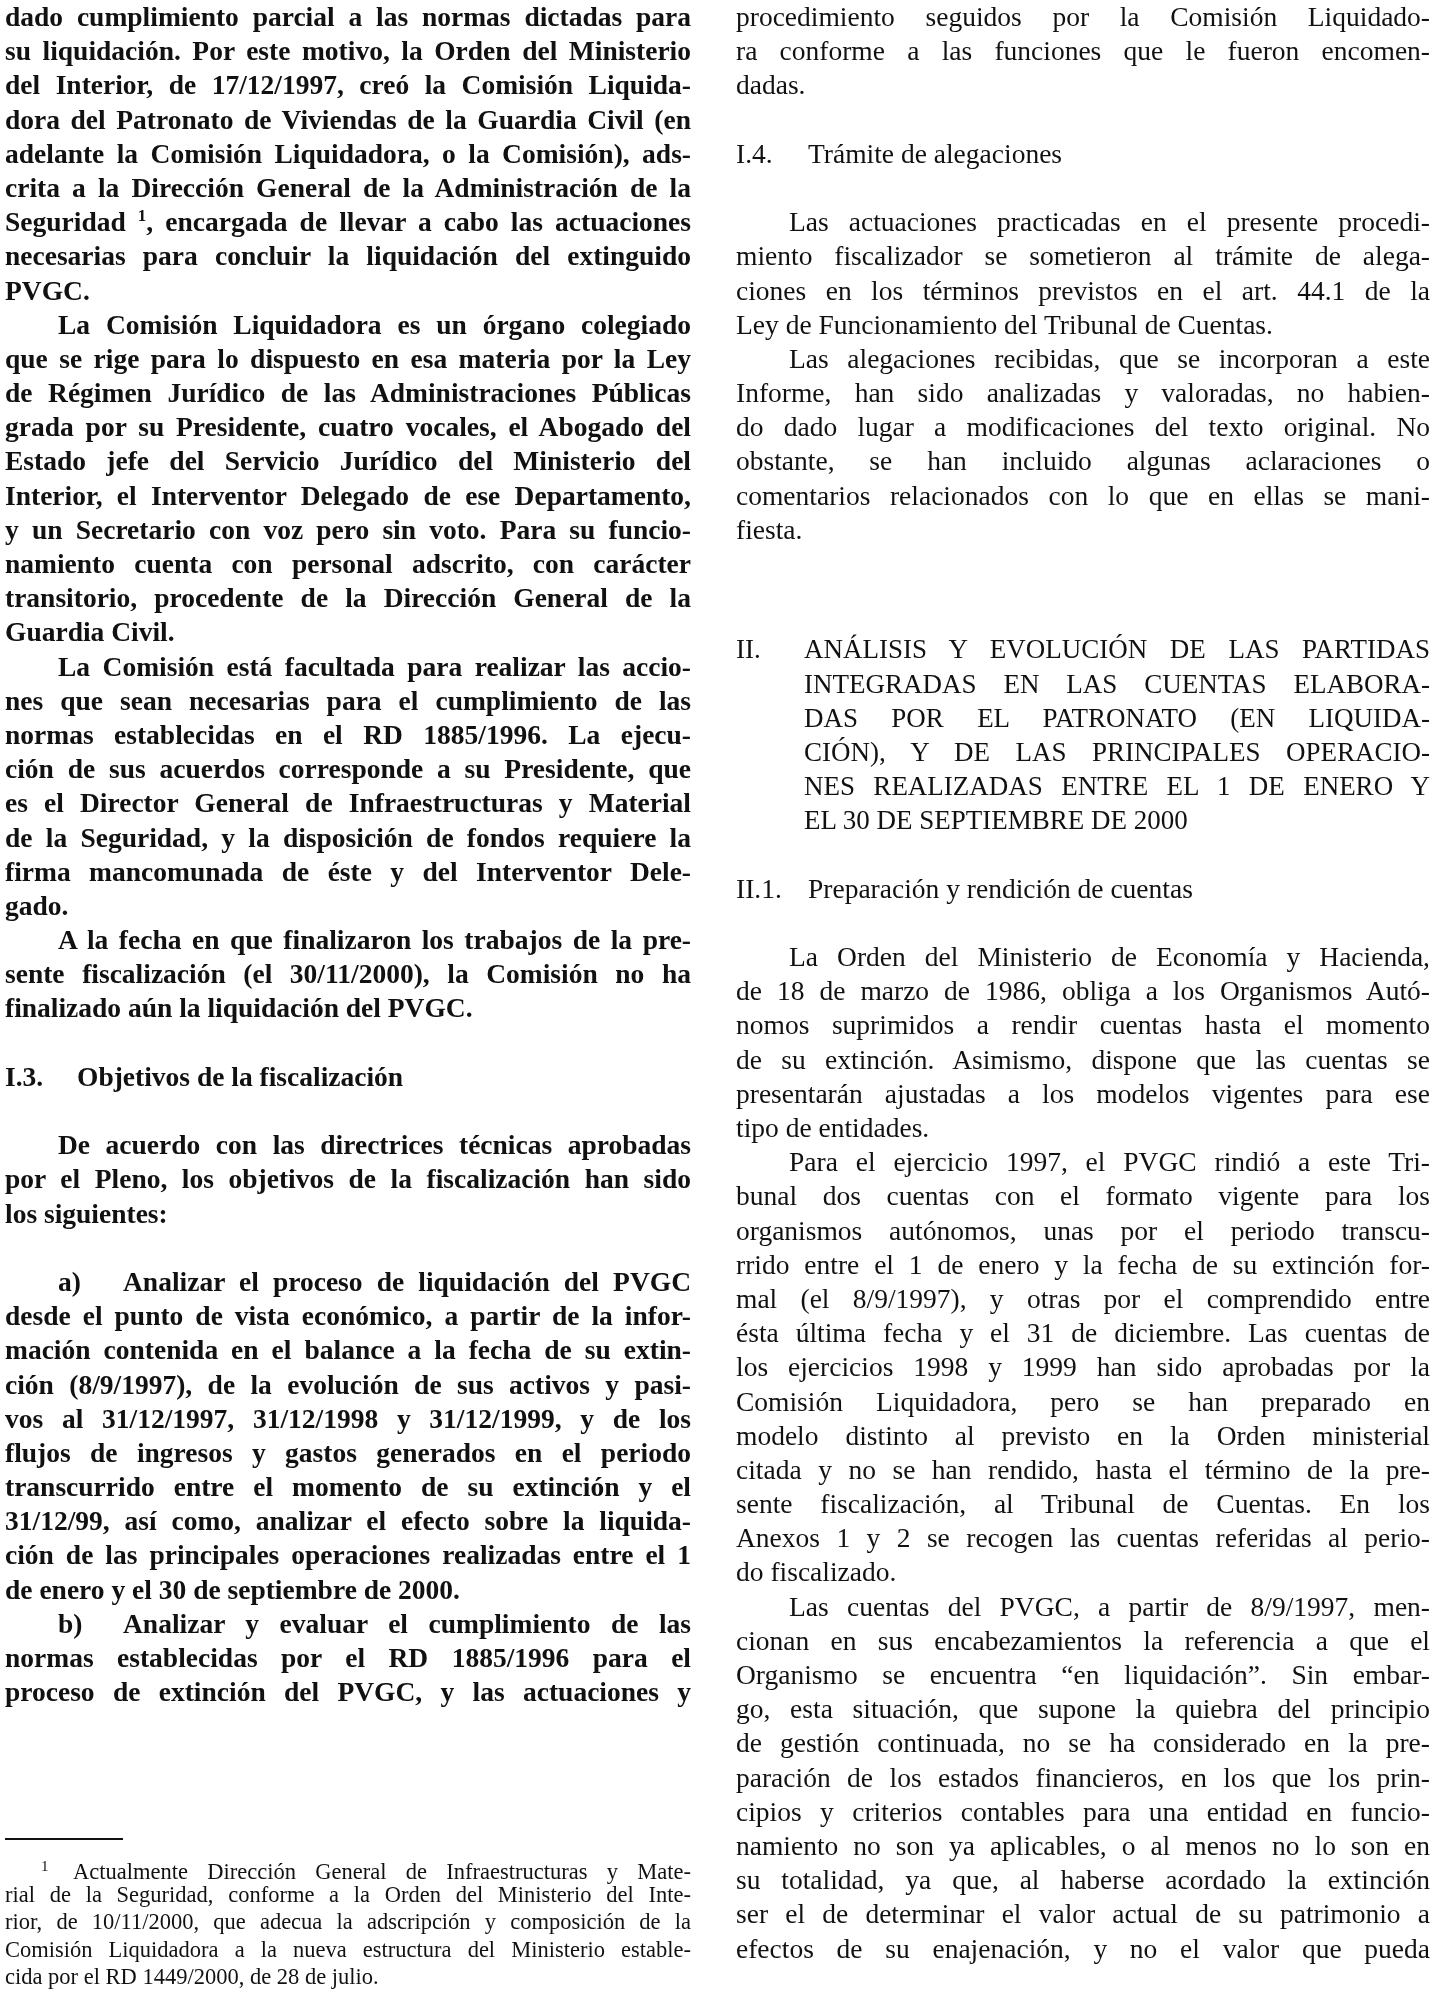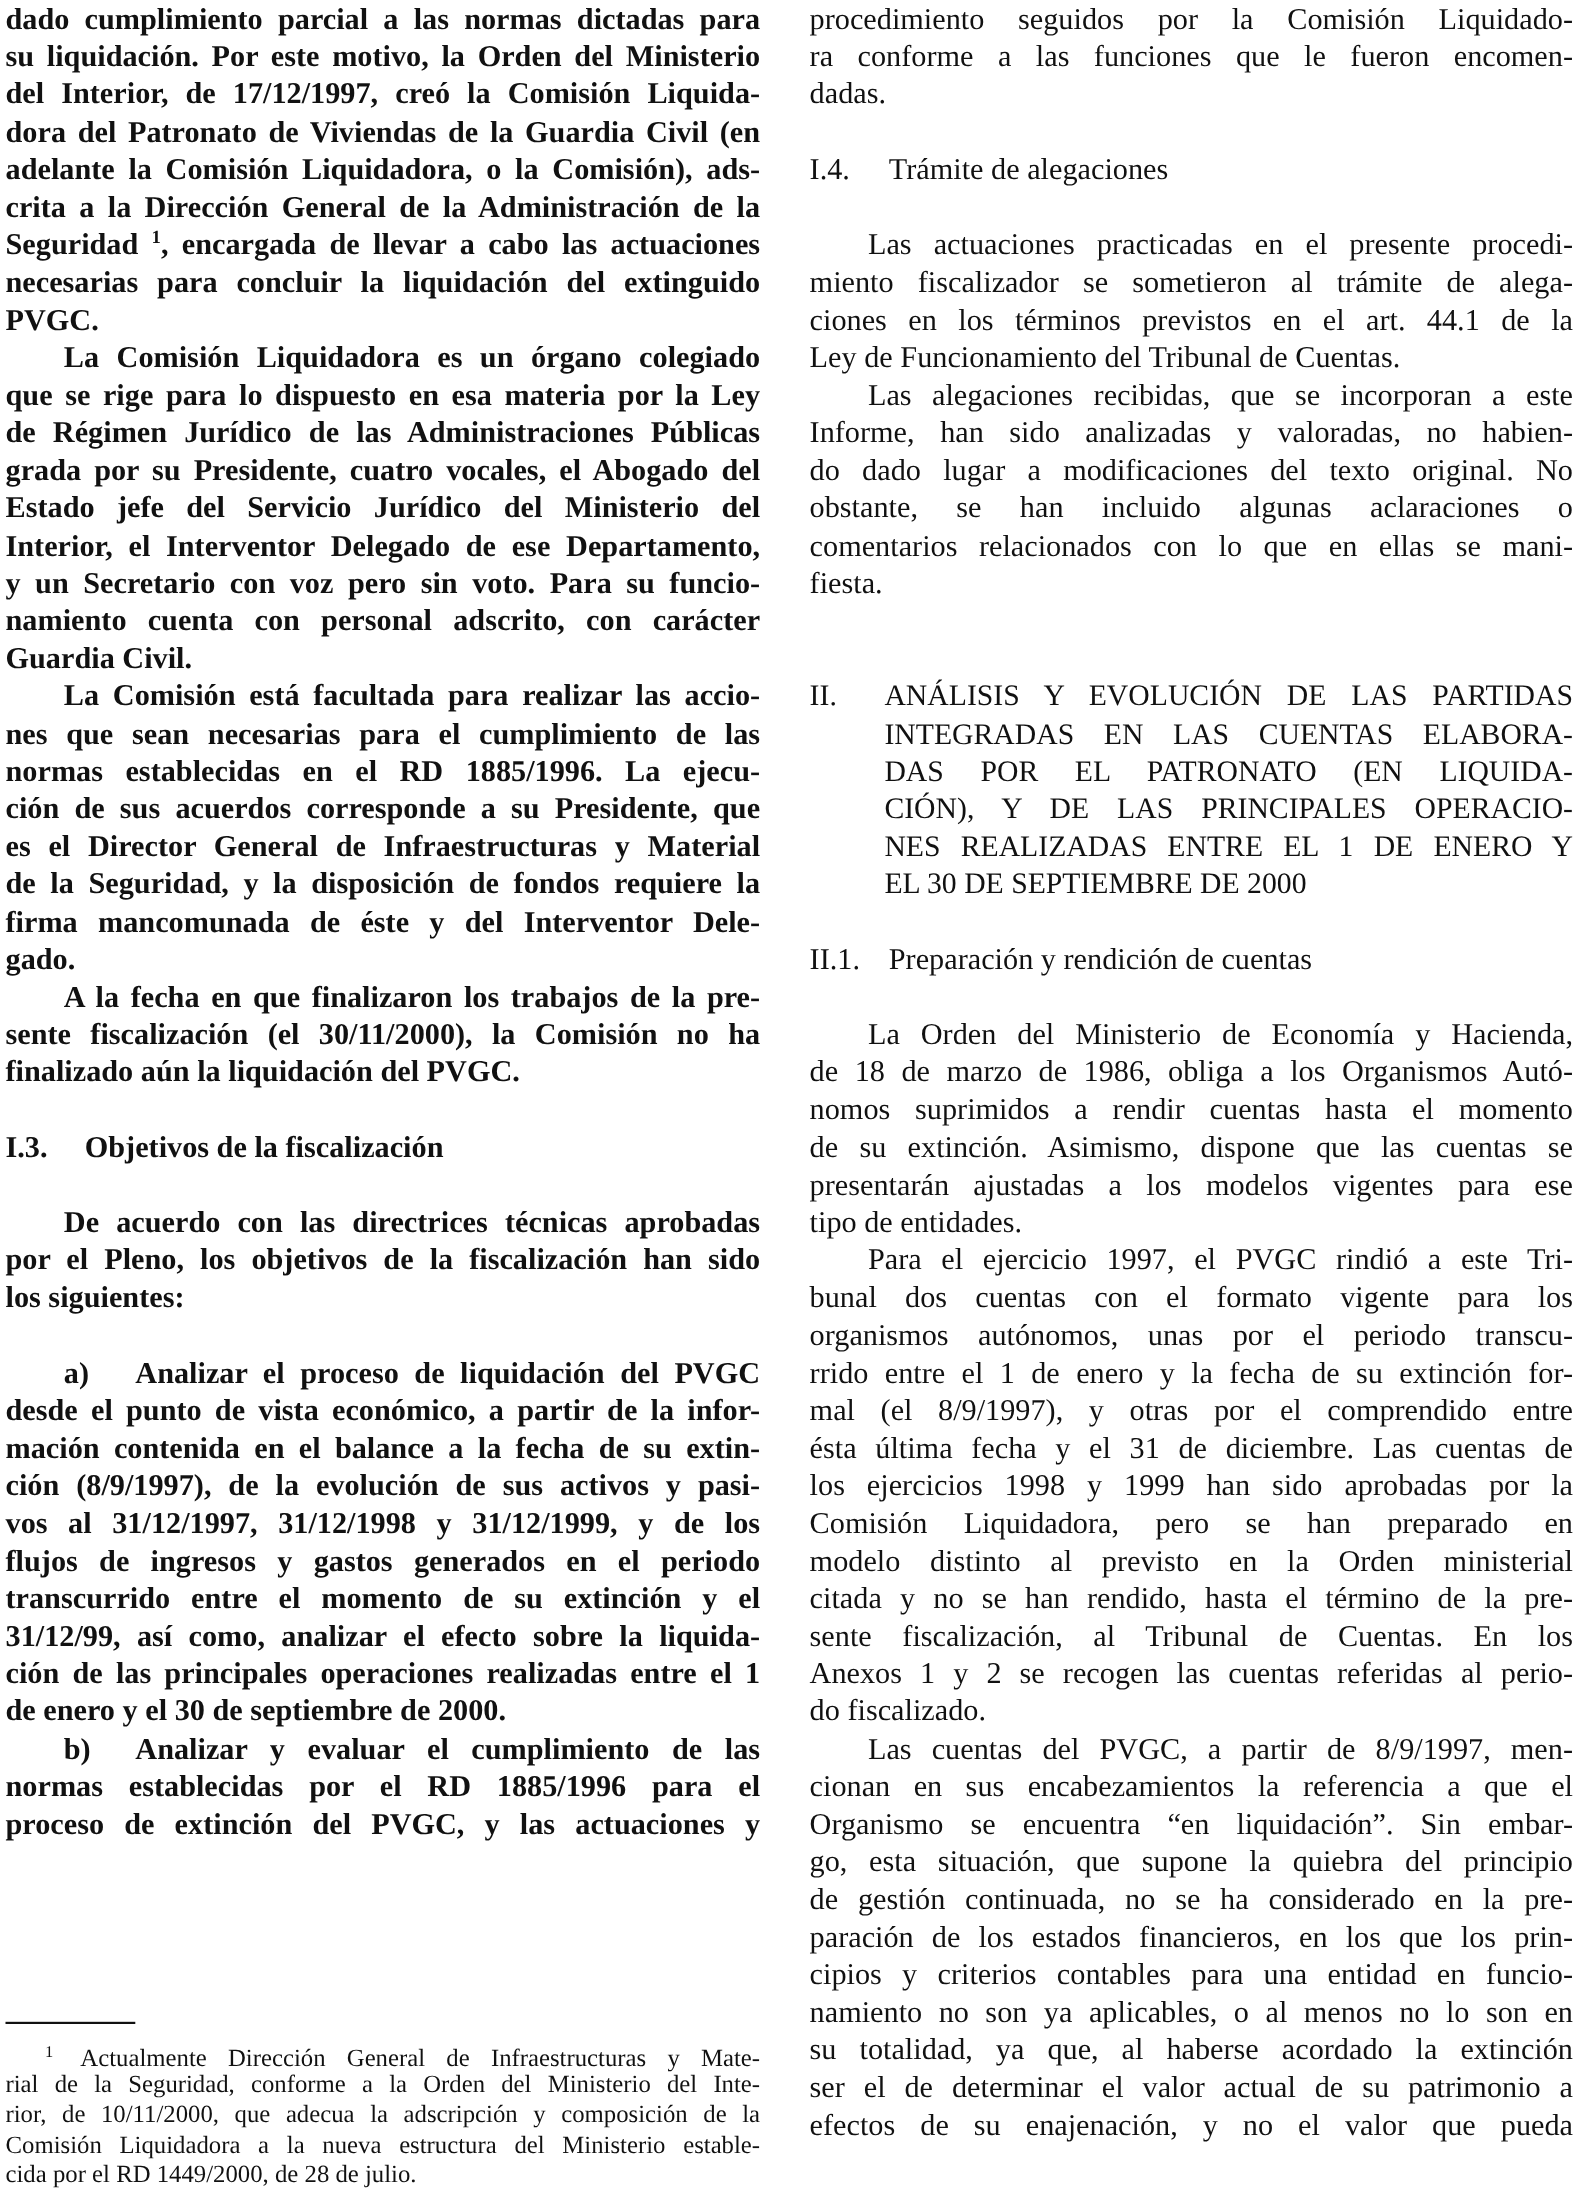"transitorio, procedente de la Dirección" span.line { html: none -> <span>transitorio, procedente de la Dirección General de la</span> }
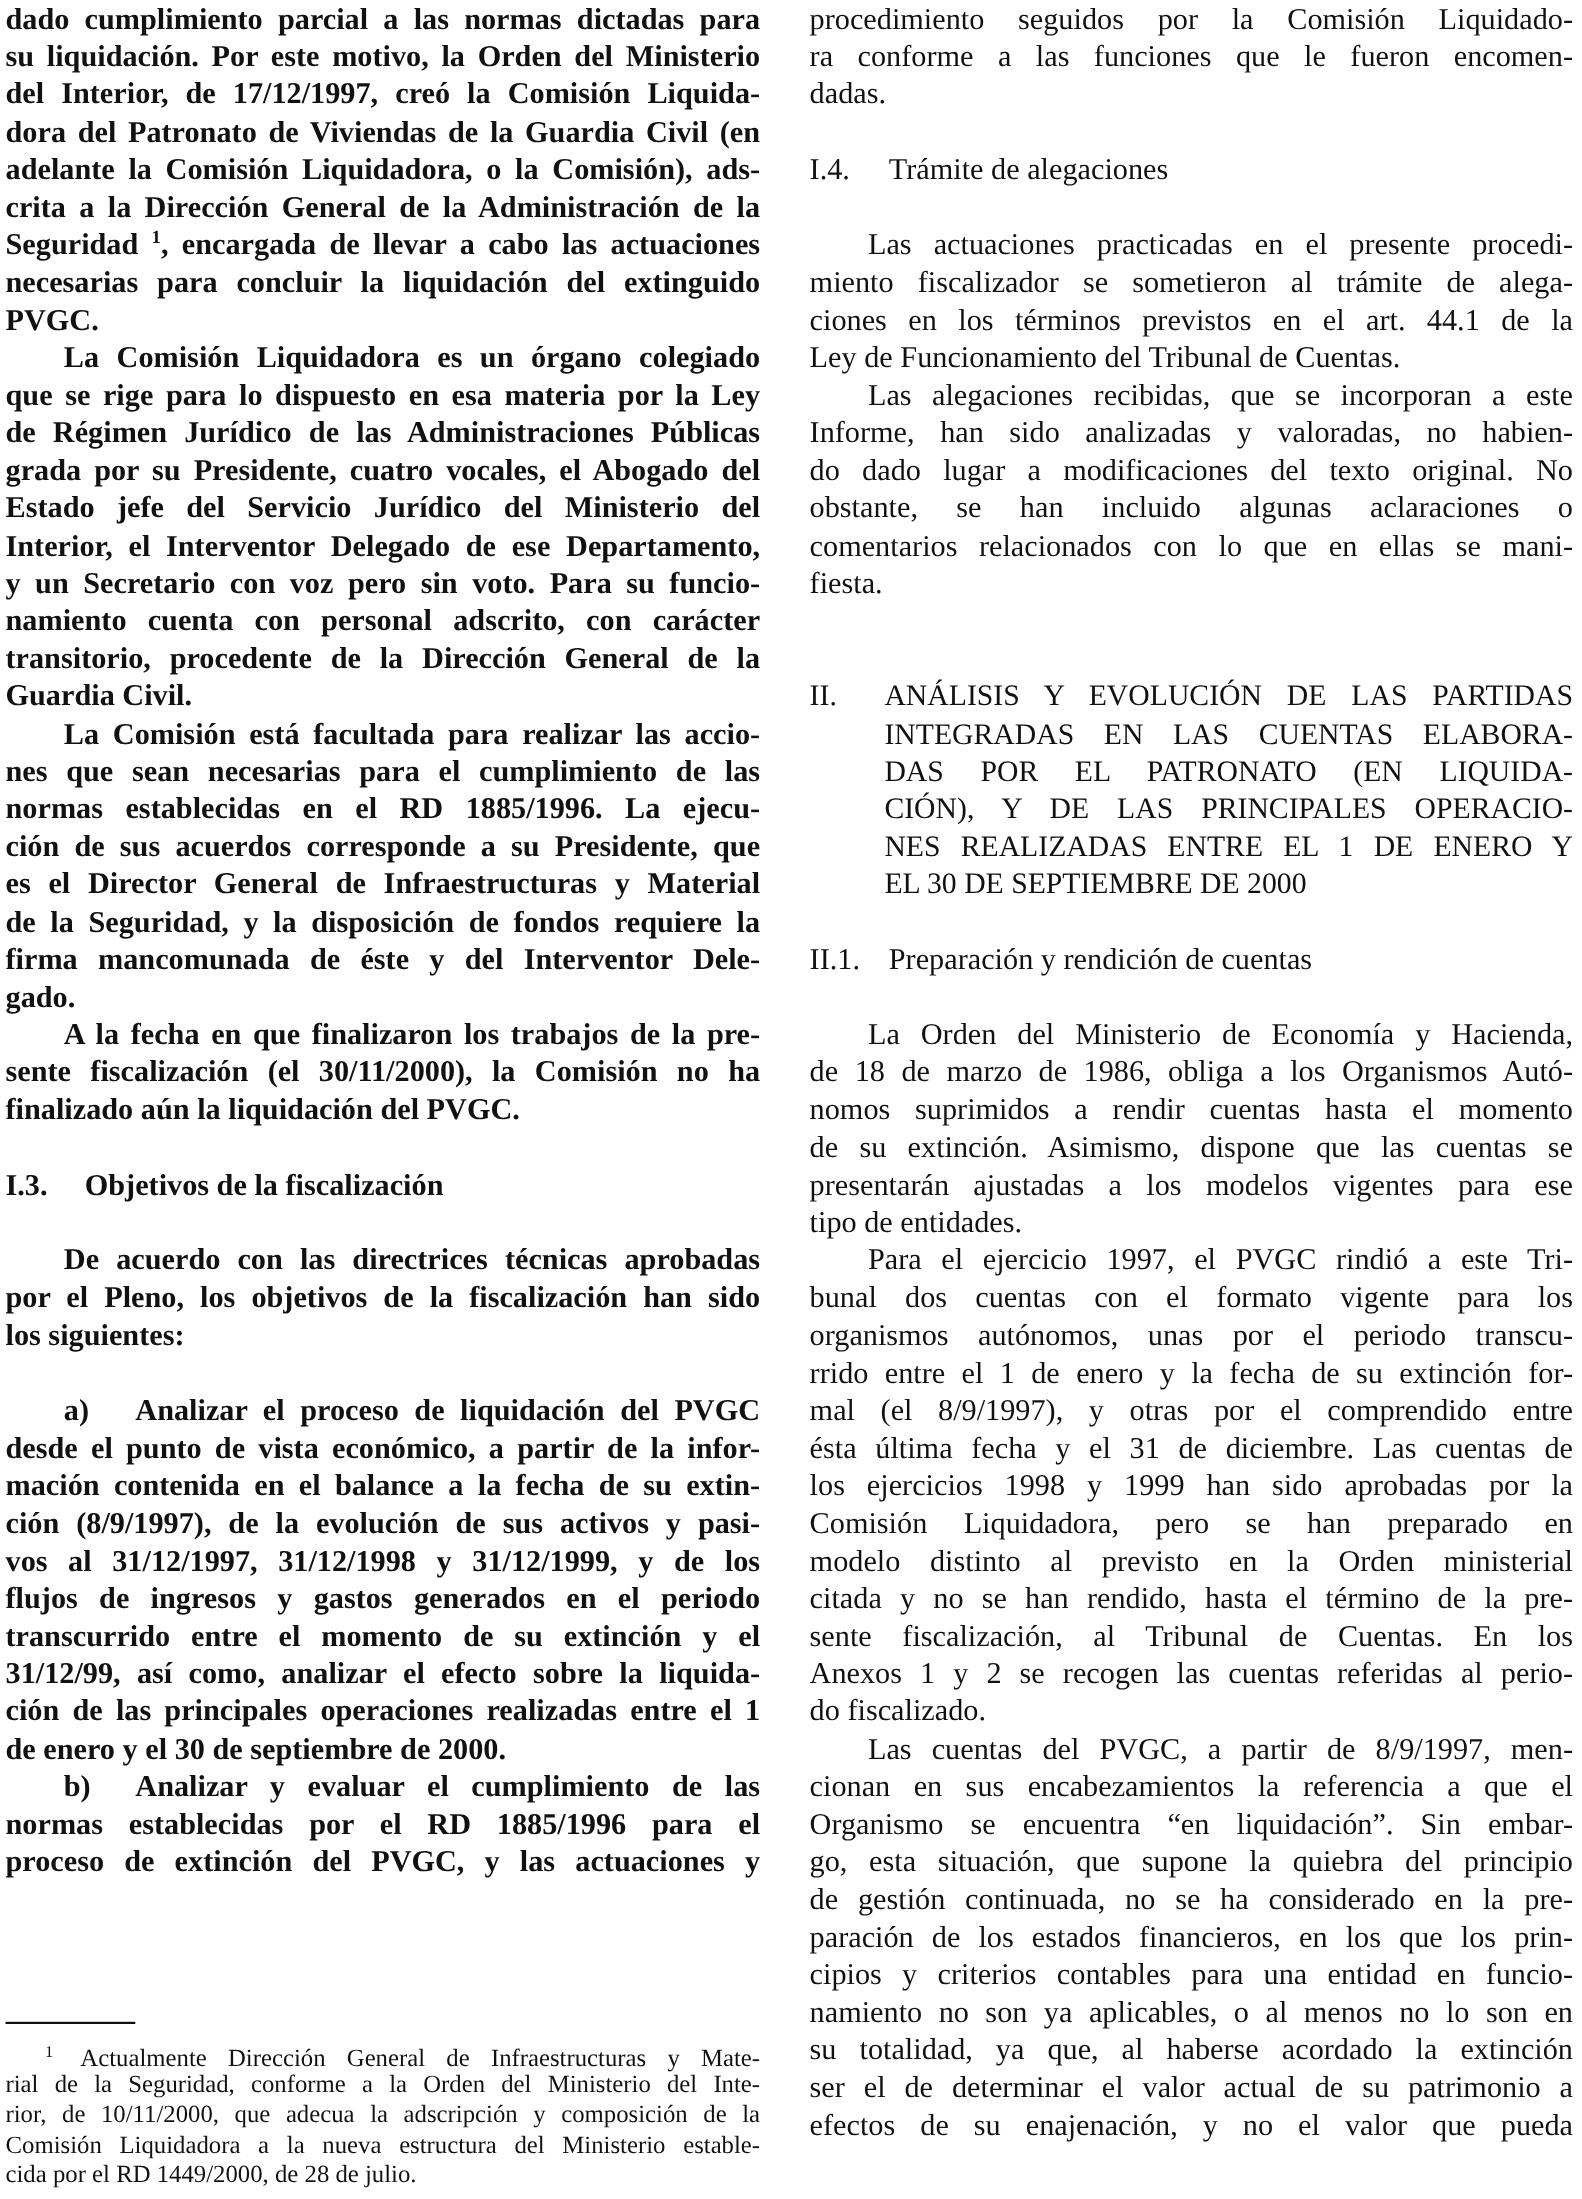"II." .caps-block { margin-top: none -> 17px }
